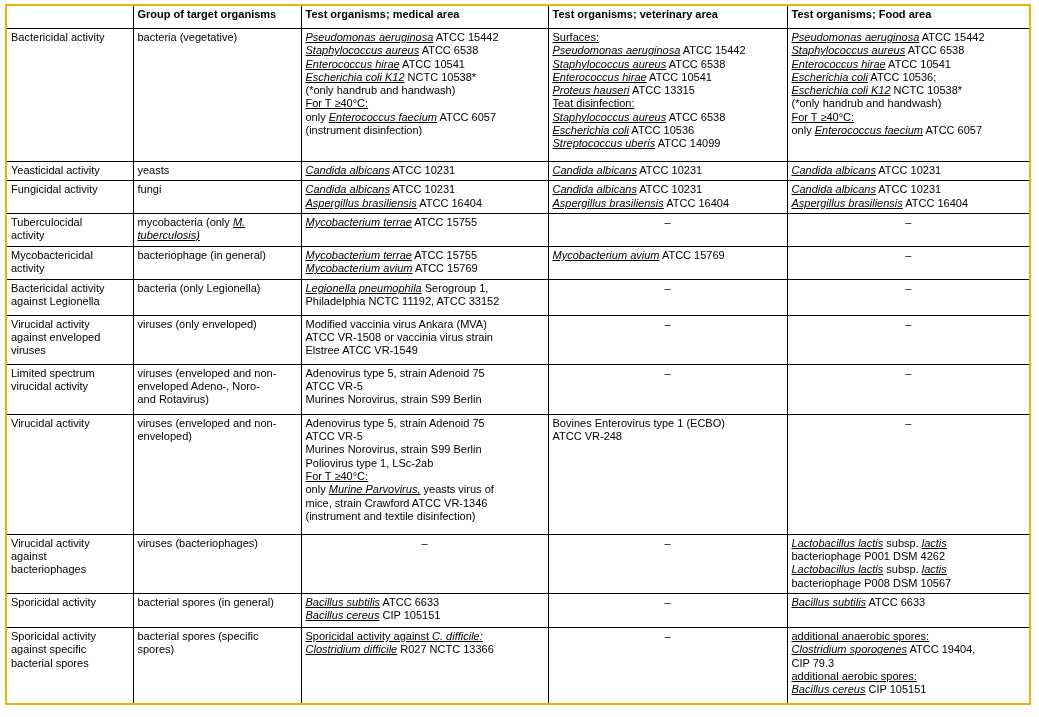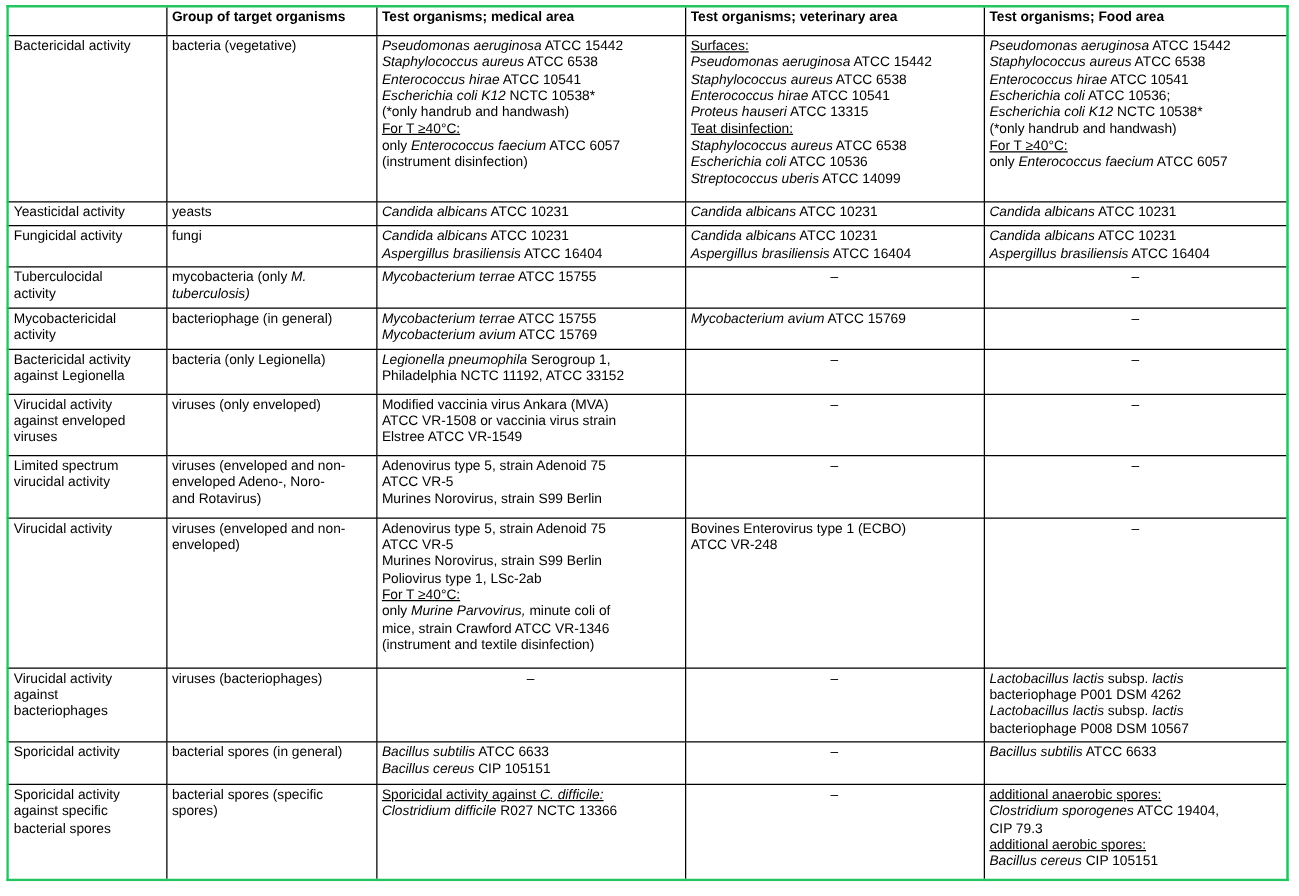"Group of target organisms" table { border: 2px solid #22c55e -> 2px solid #eab308 }
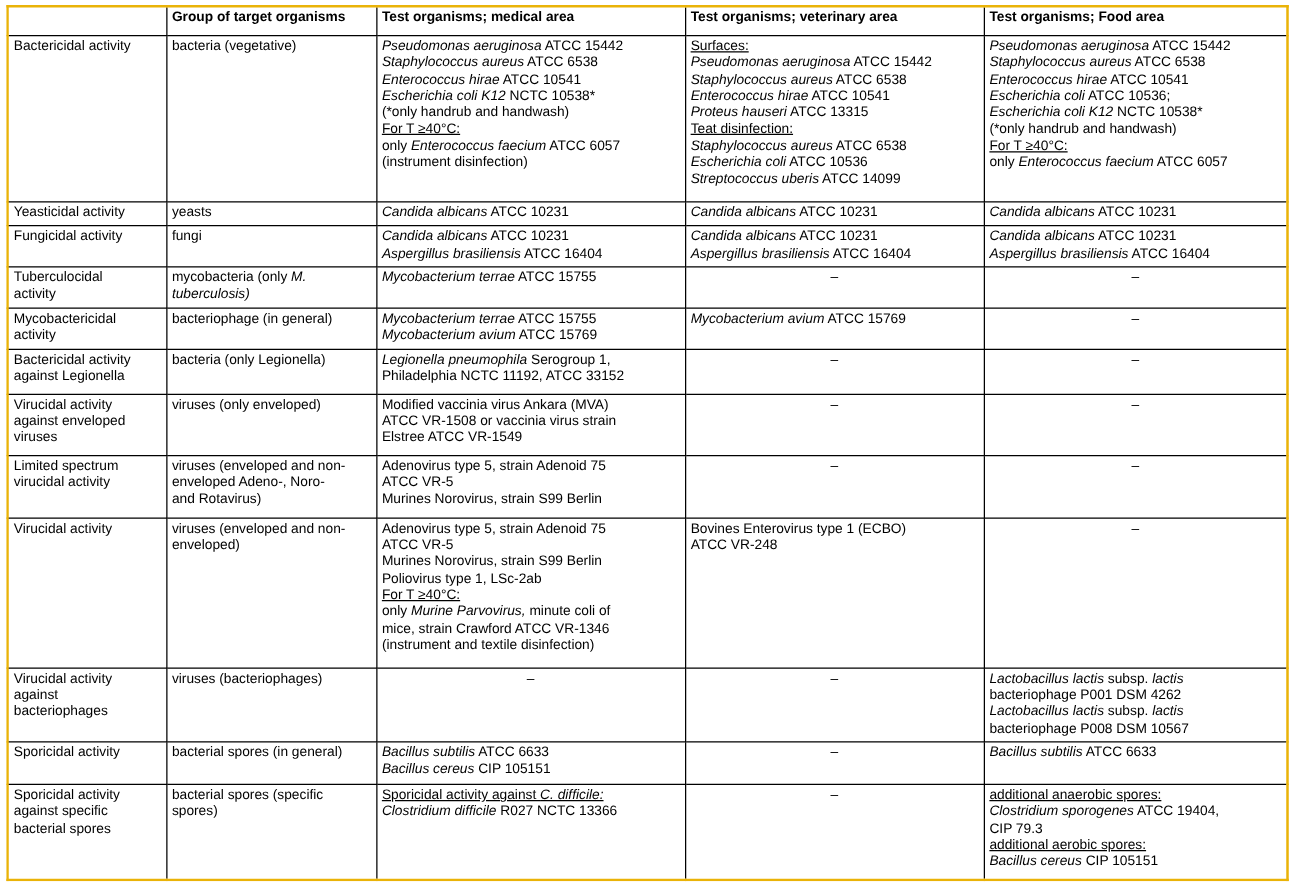"Pseudomonas aeruginosa" .it { text-decoration: none -> underline }
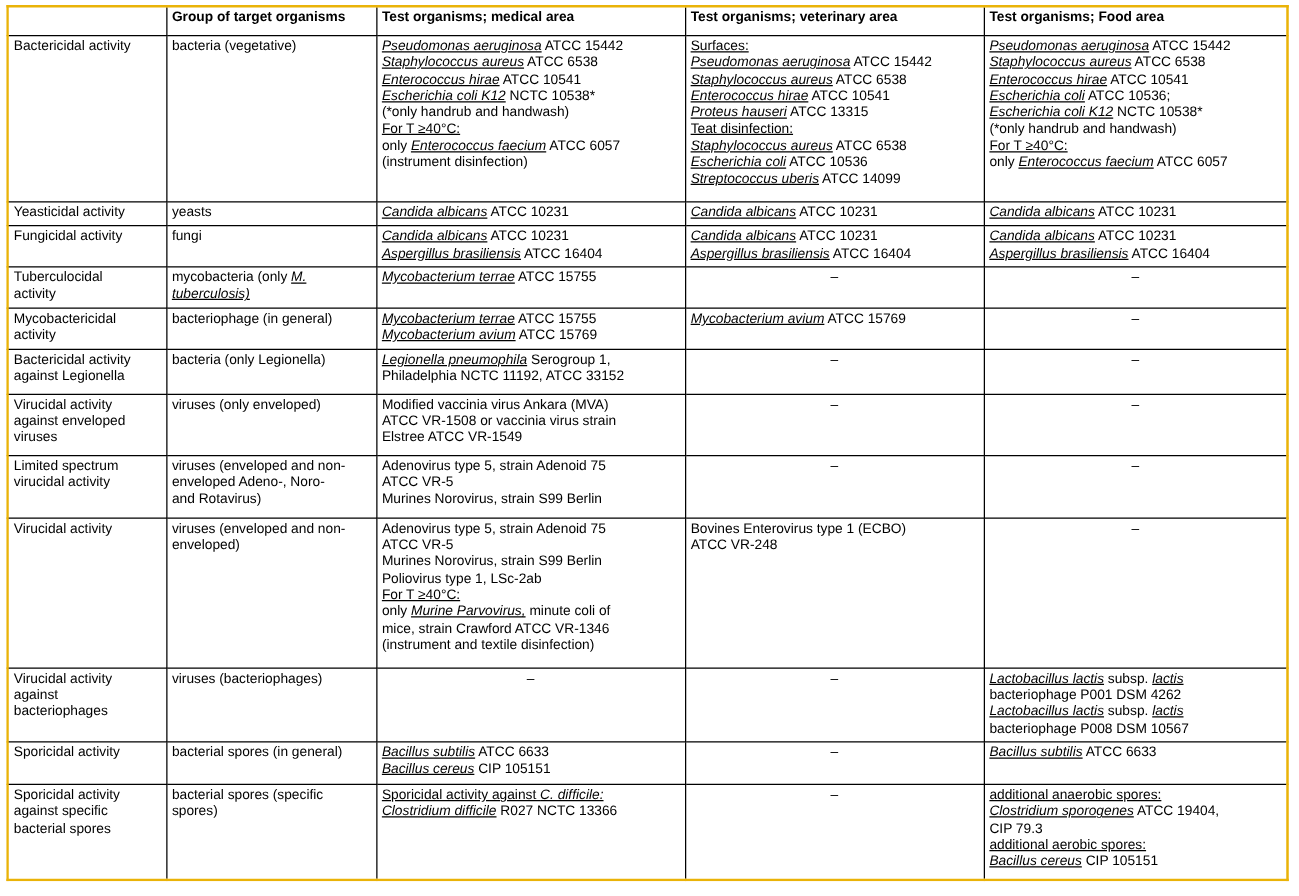"minute coli of" span { text: minute coli -> yeasts virus }
